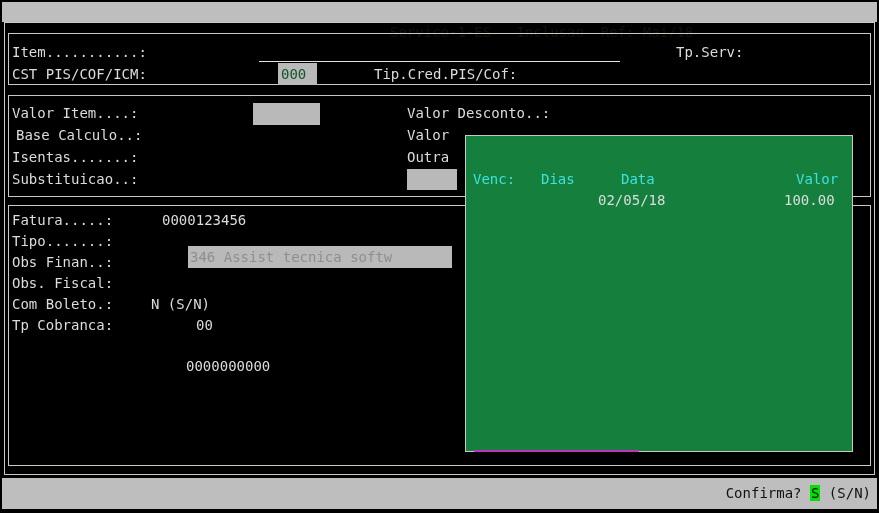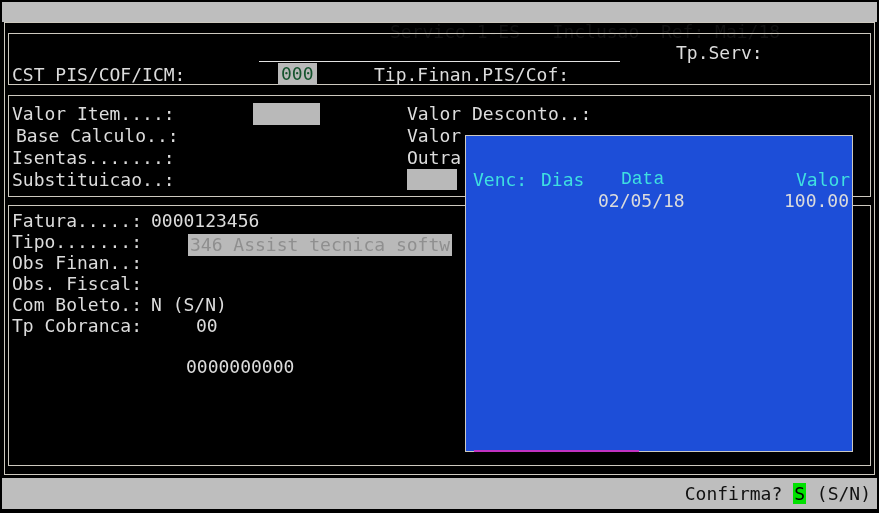"Servico-1-ES Inclusao Ref: Mai/18" .screen { font-size: 18px -> 14px }
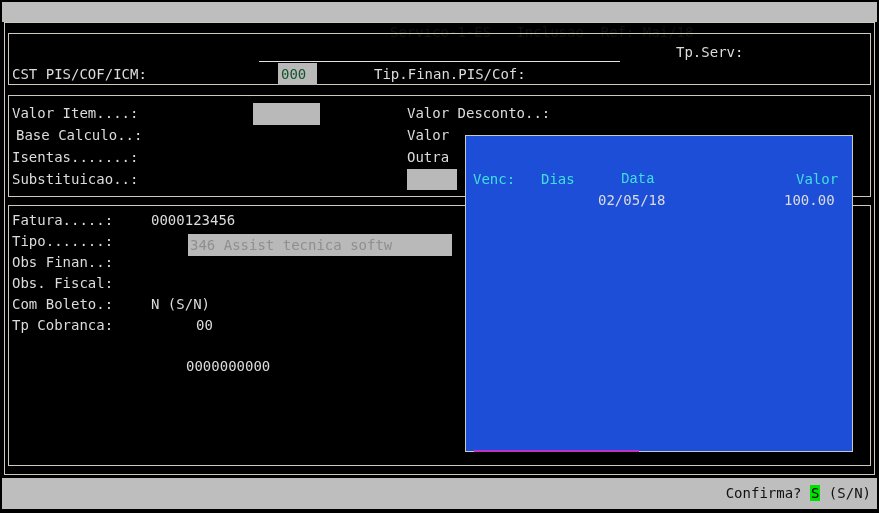"Item...........:" div.row { html: none -> <div>Item...........:</div> }
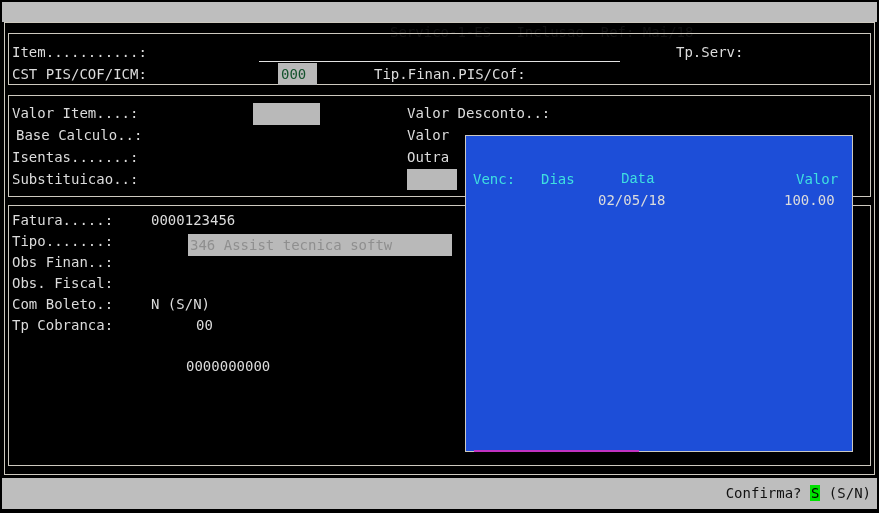"Tip.Finan.PIS/Cof:" div.row { text: Tip.Finan.PIS/Cof -> Tip.Cred.PIS/Cof }
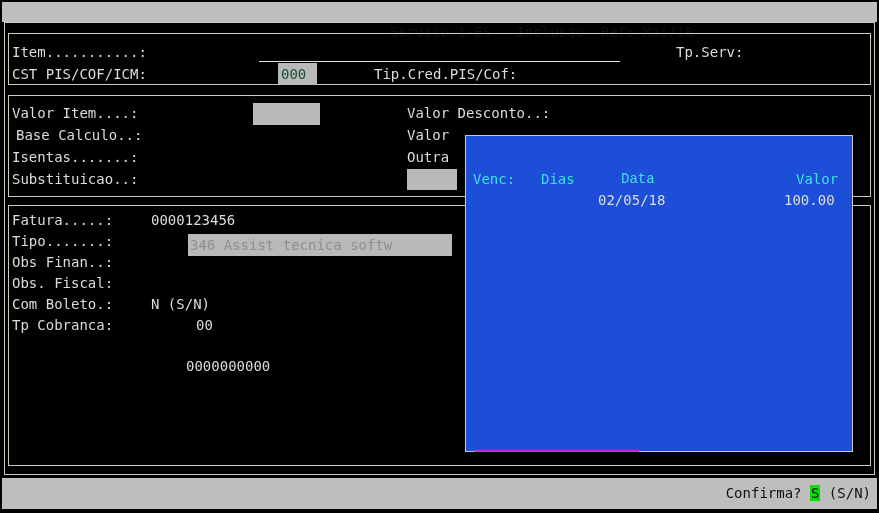"Venc:" .venc-box { background: #1d4ed8 -> #15803d }
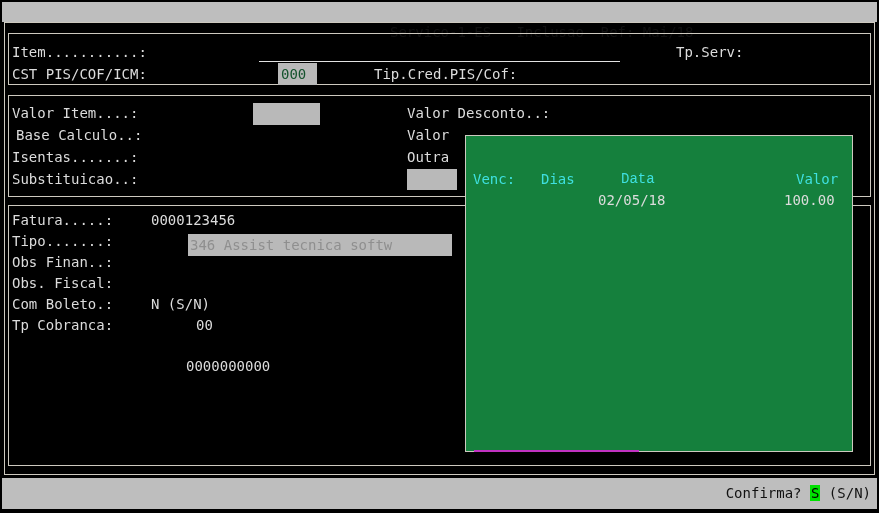"Data" div.row { font-family: Liberation Mono, monospace -> none }
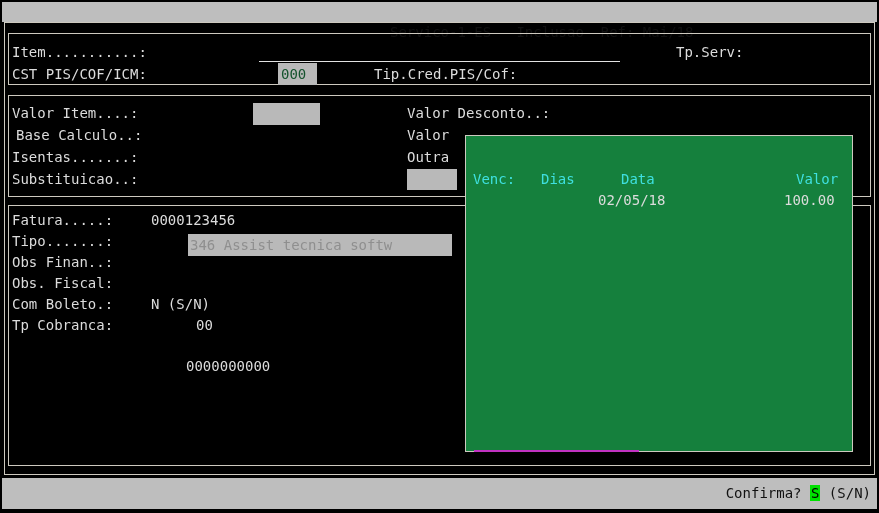"0000123456" div.row { left: 151px -> 162px }
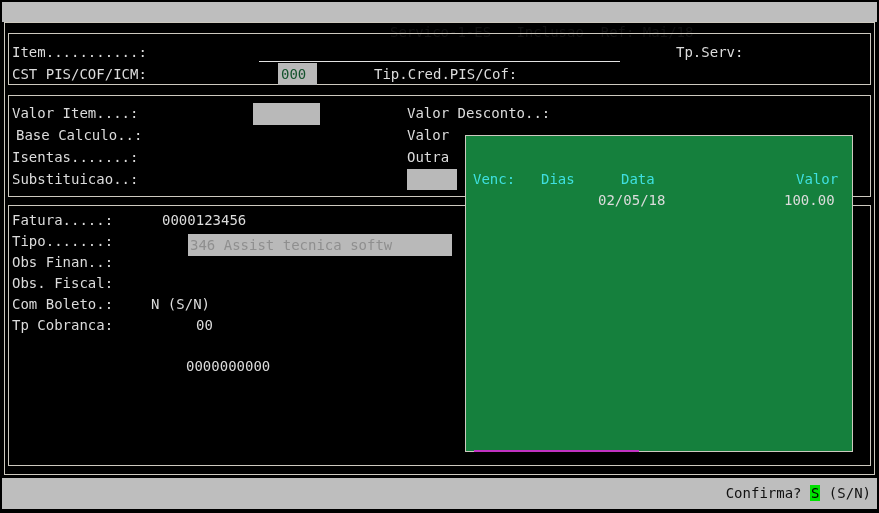"346 Assist tecnica softw" .fb-tipo { top: 234px -> 246px }
